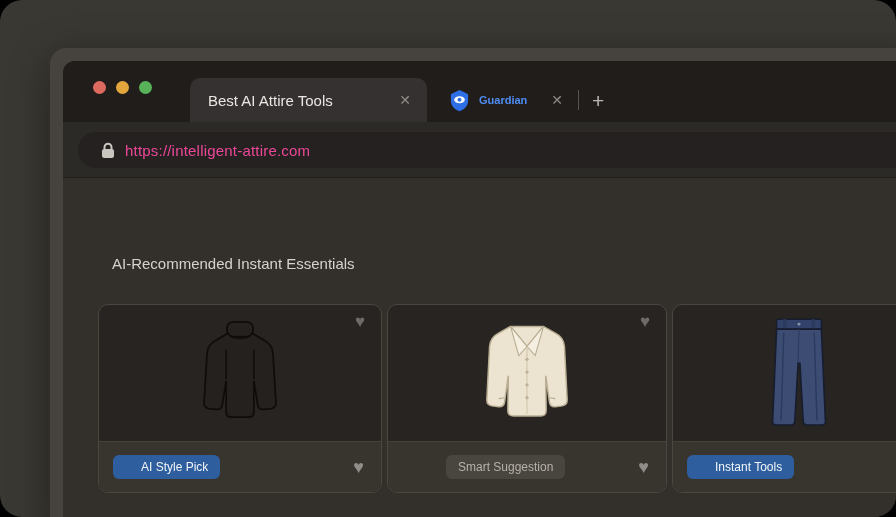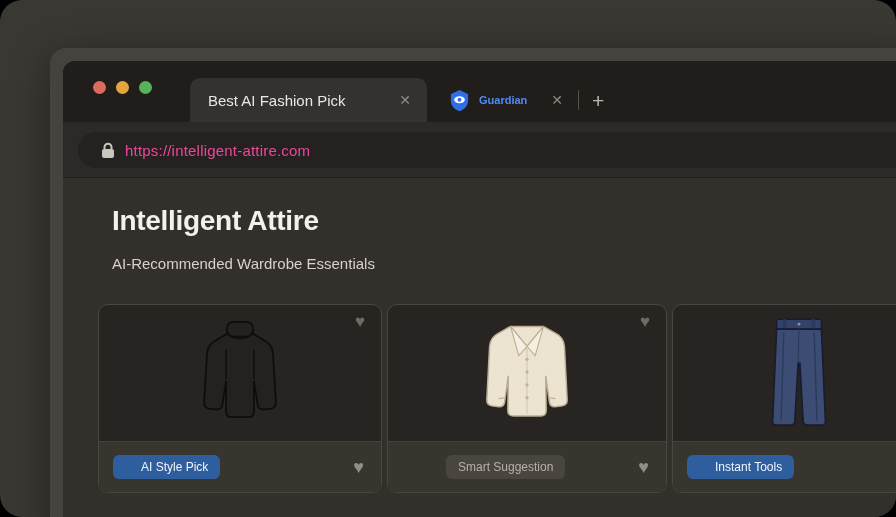"Best AI Fashion Pick" span.tab-title { text: Fashion Pick -> Attire Tools }
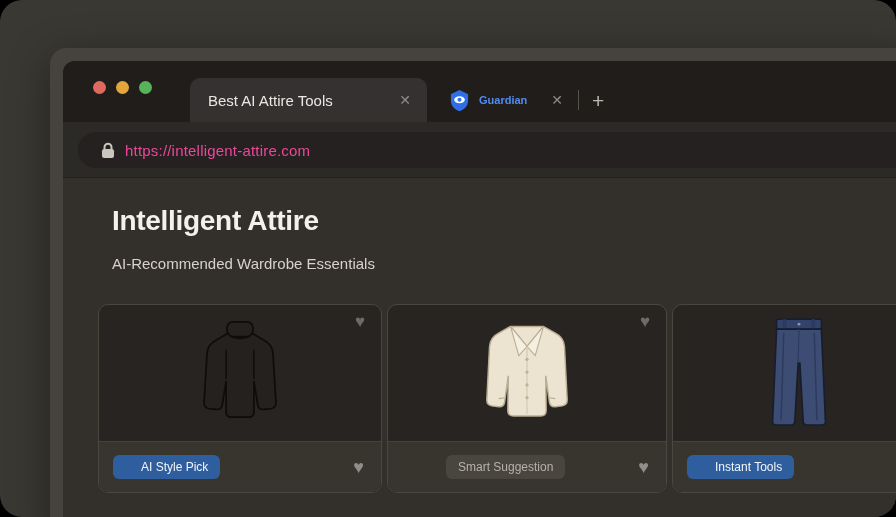"Intelligent Attire" h1.page-title { html: <h1>Intelligent Attire</h1> -> none }
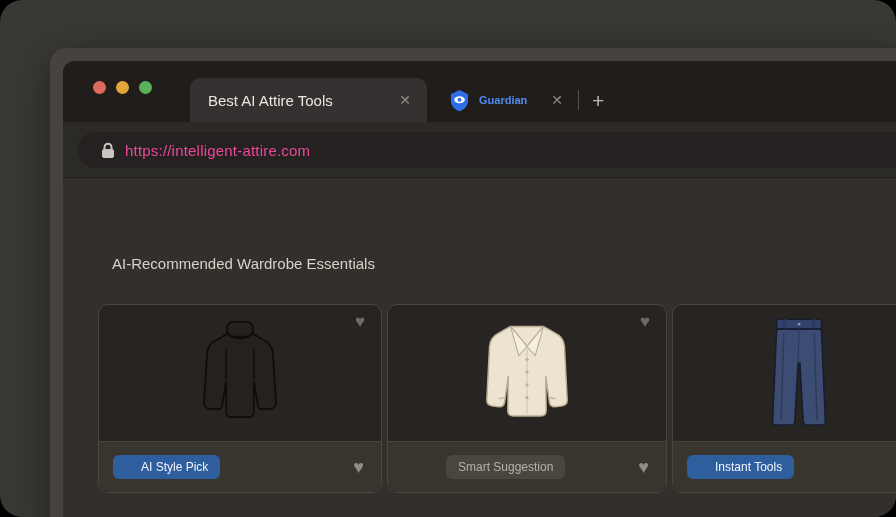"AI-Recommended Wardrobe Essentials" div.page-subtitle { text: Wardrobe -> Instant }
